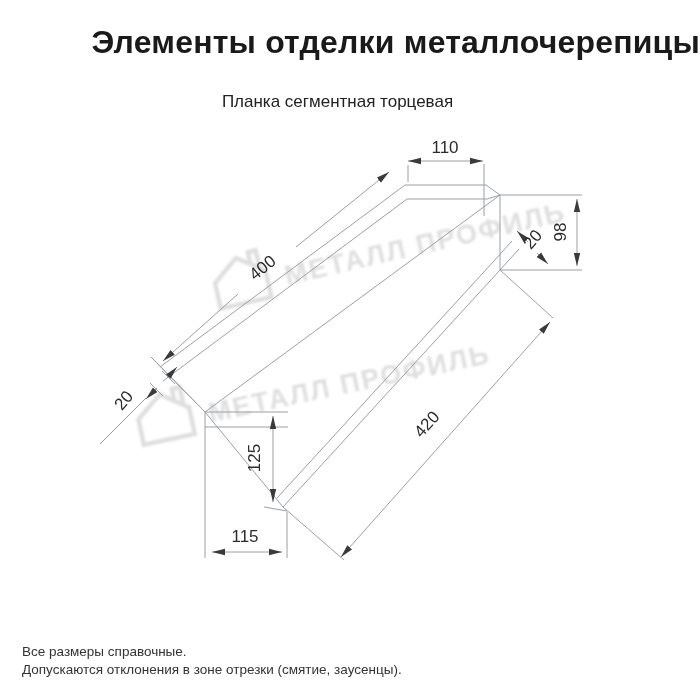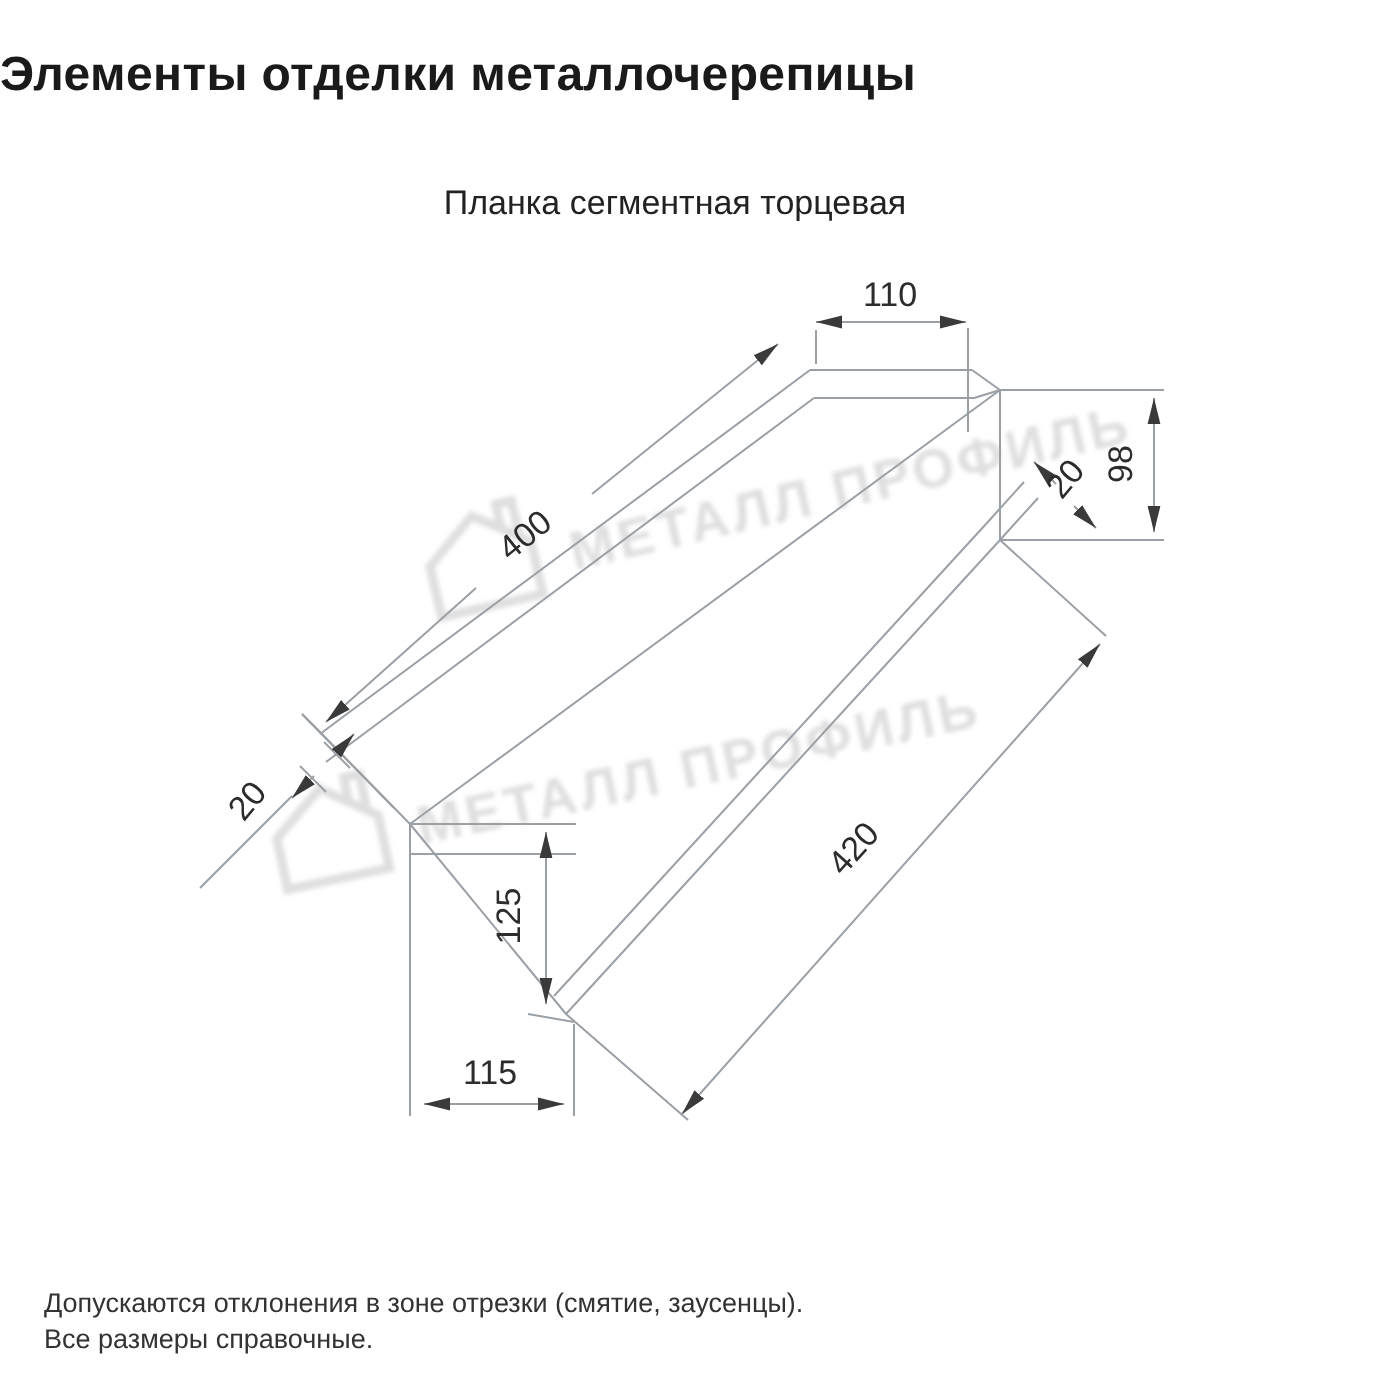"Элементы отделки металлочерепицы" .page-title { font-size: 24px -> 32px; text-align: left -> right }
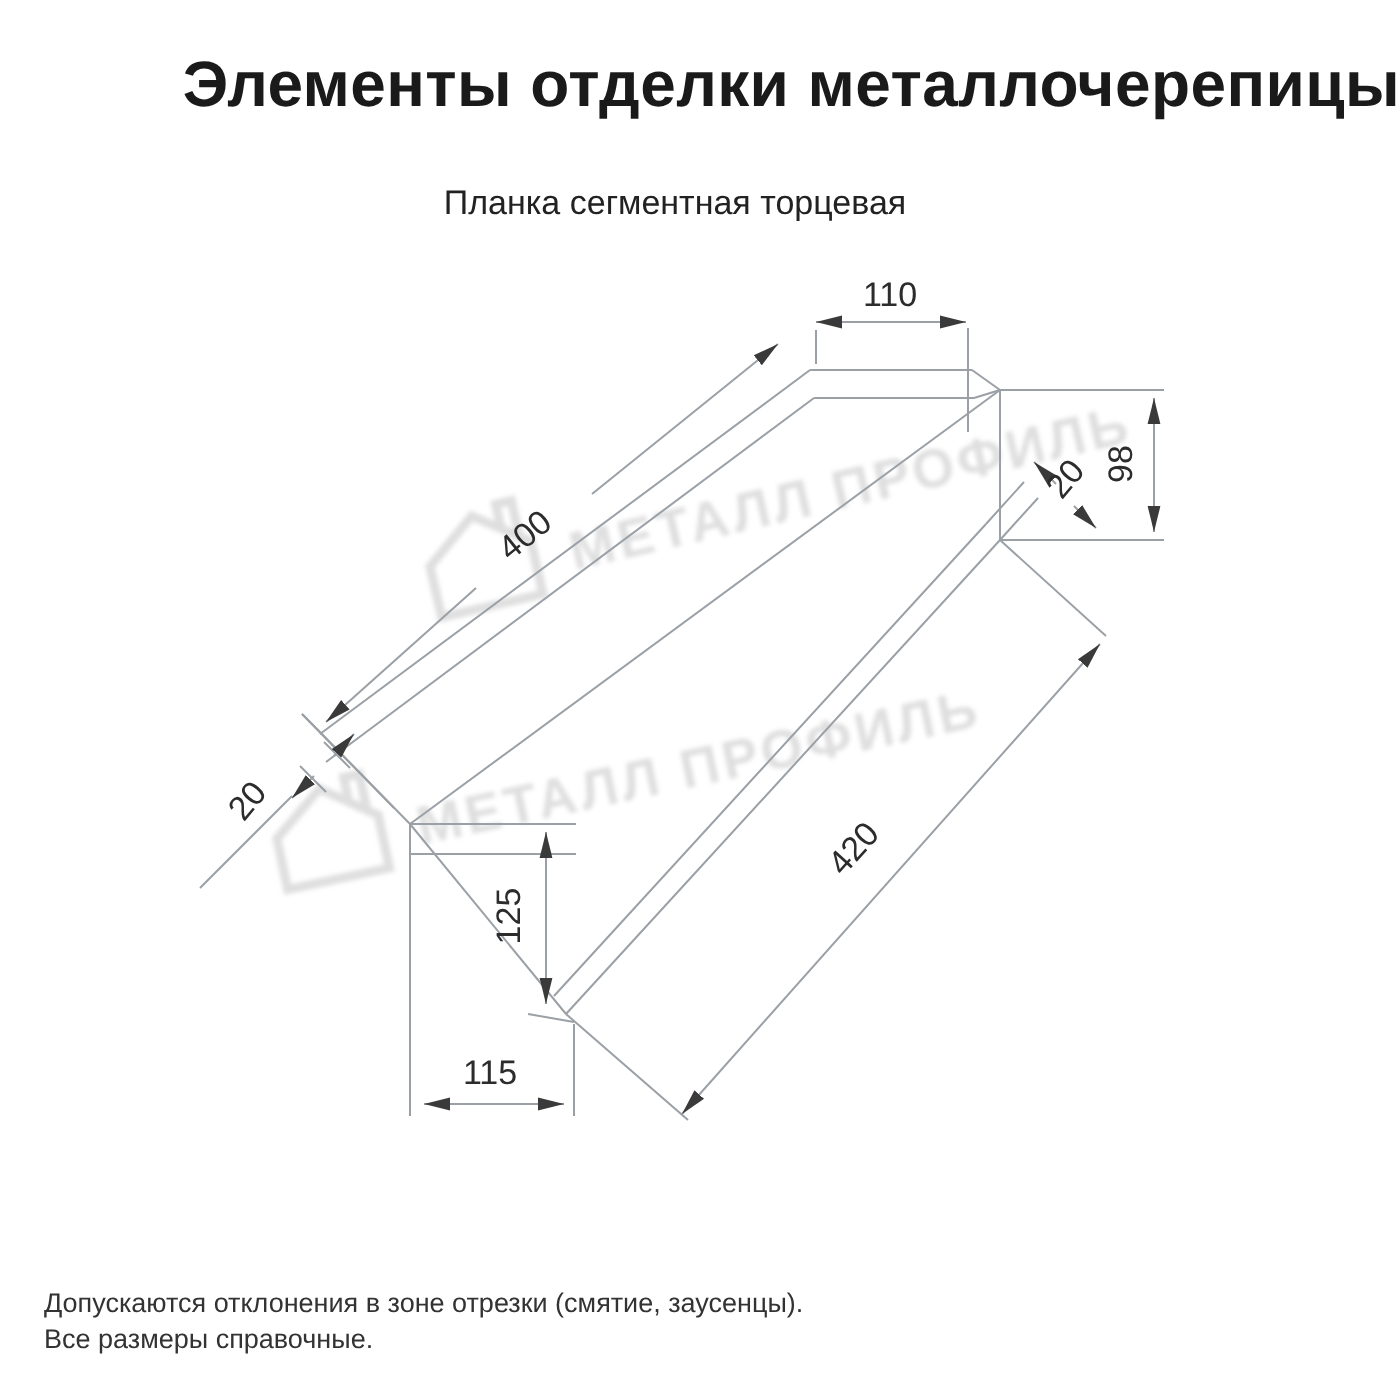"Допускаются отклонения в зоне отрезки" div { order: before "Все размеры справочные." -> after "Все размеры справочные." }
